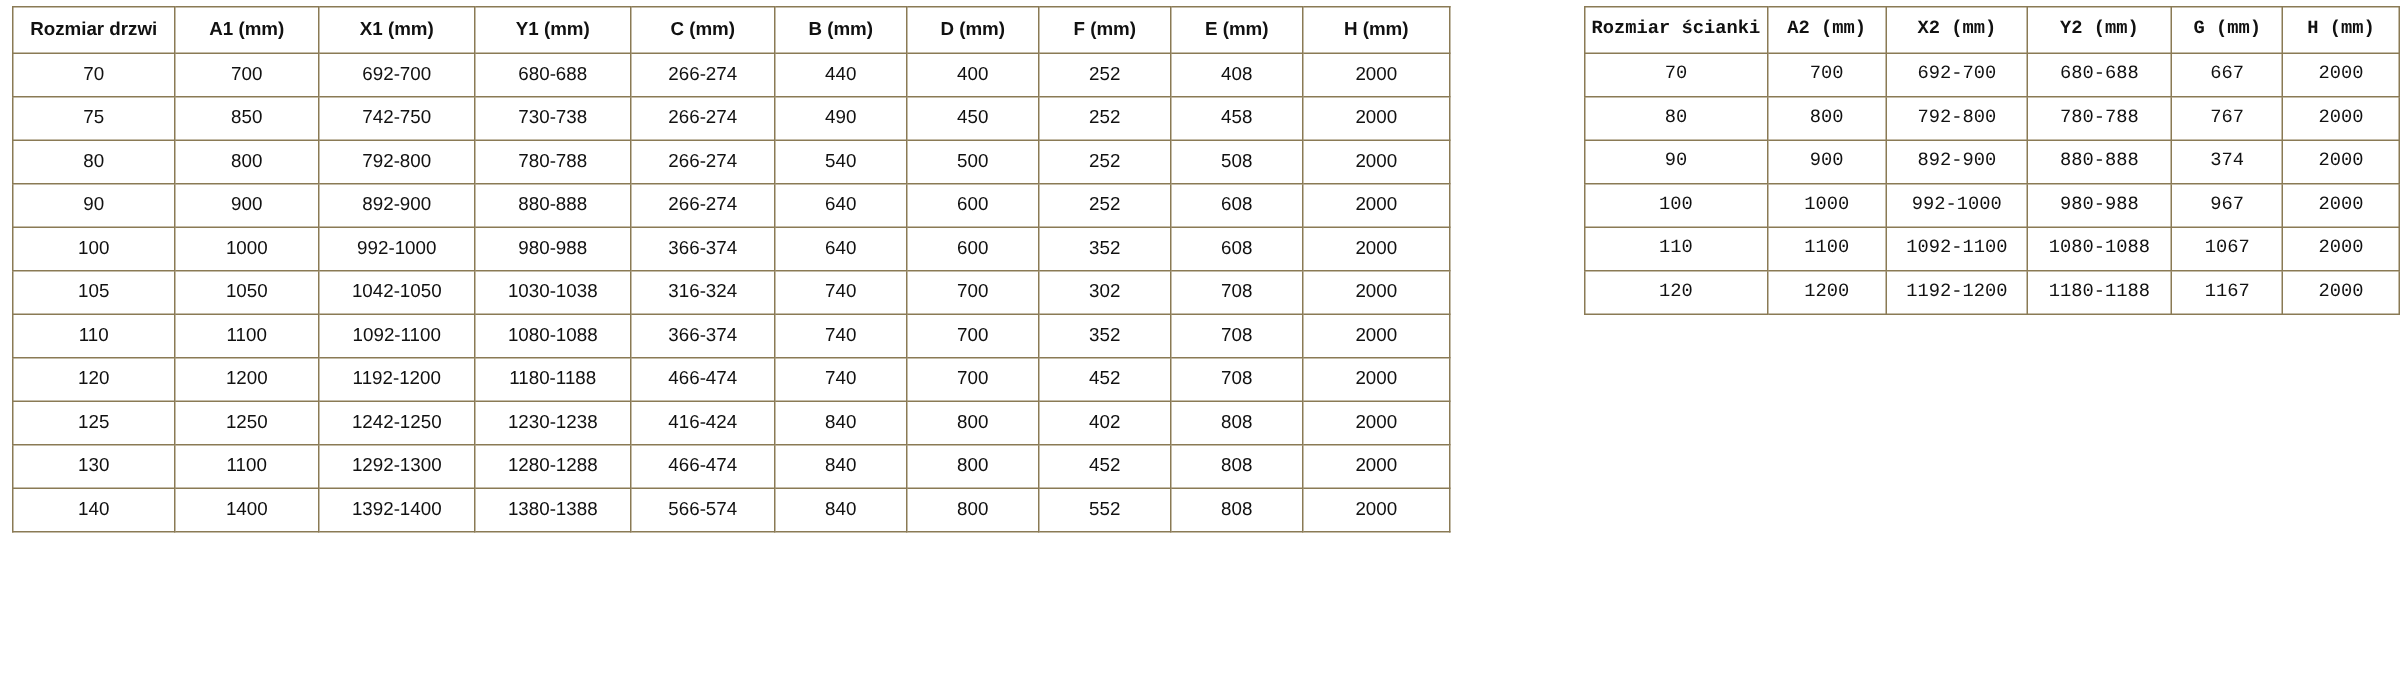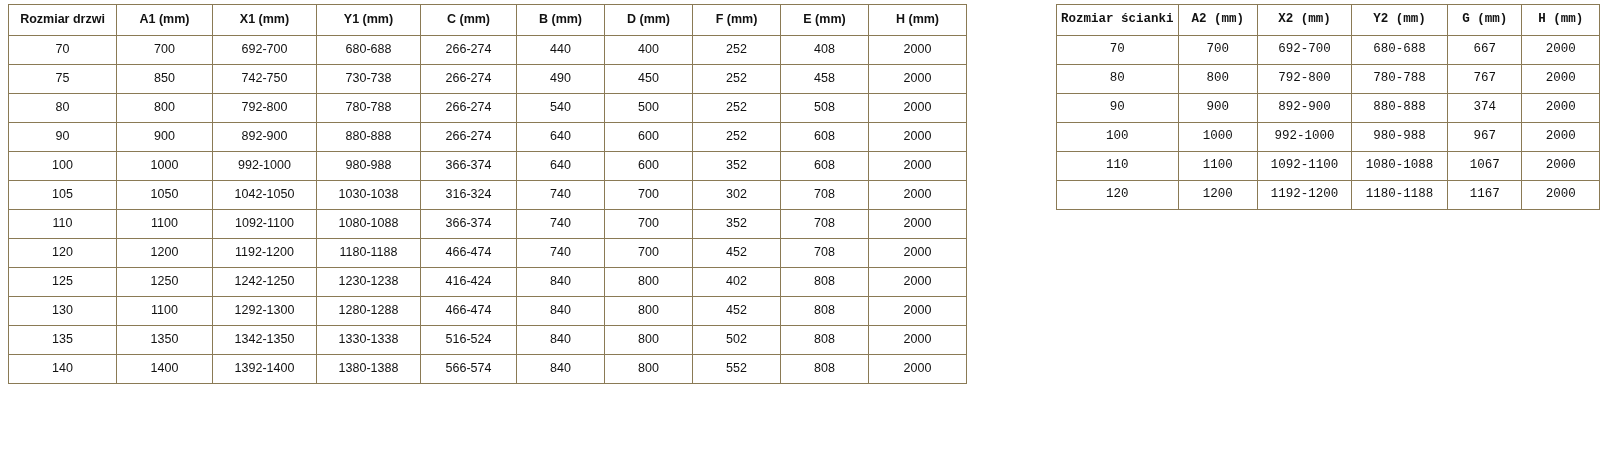"135" tr { html: <tr> <td>135</td> <td>1350</td> <td>1342-1350</td> <td>1330-1338</td> <td>516-524</td> <td>840</td> <td>800</td> <td>502</td> <td>808</td> <td>2000</td> </tr> -> none }
